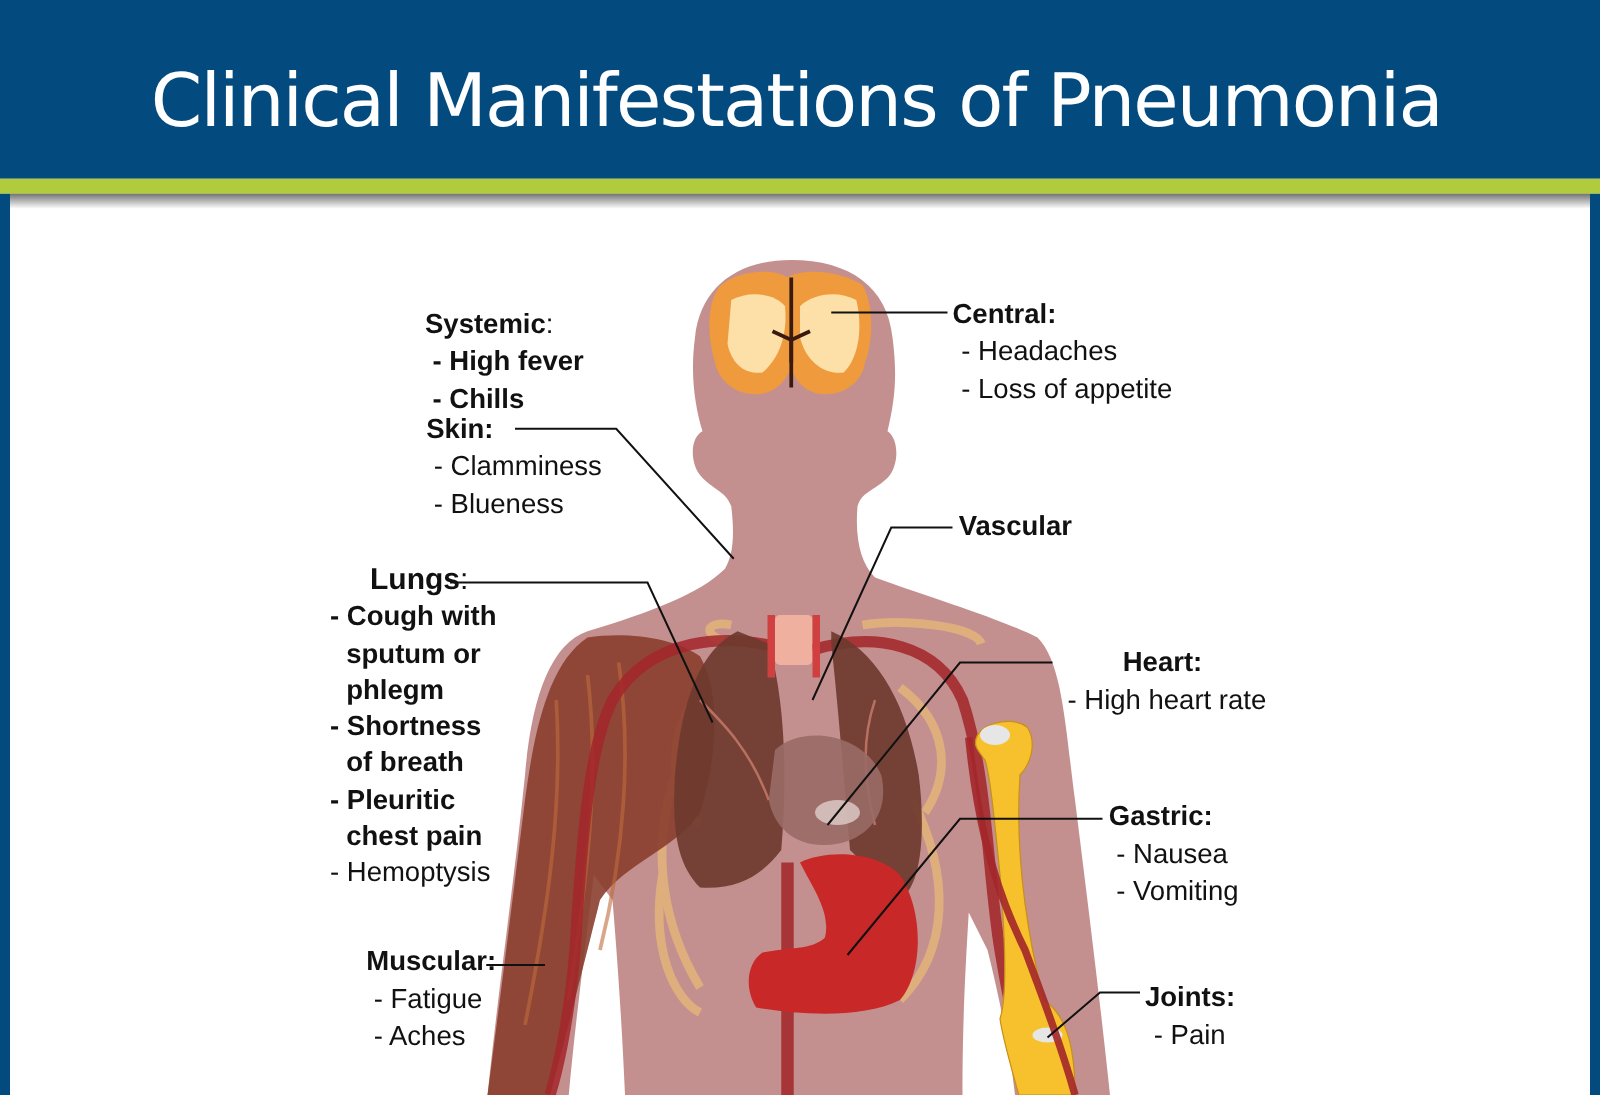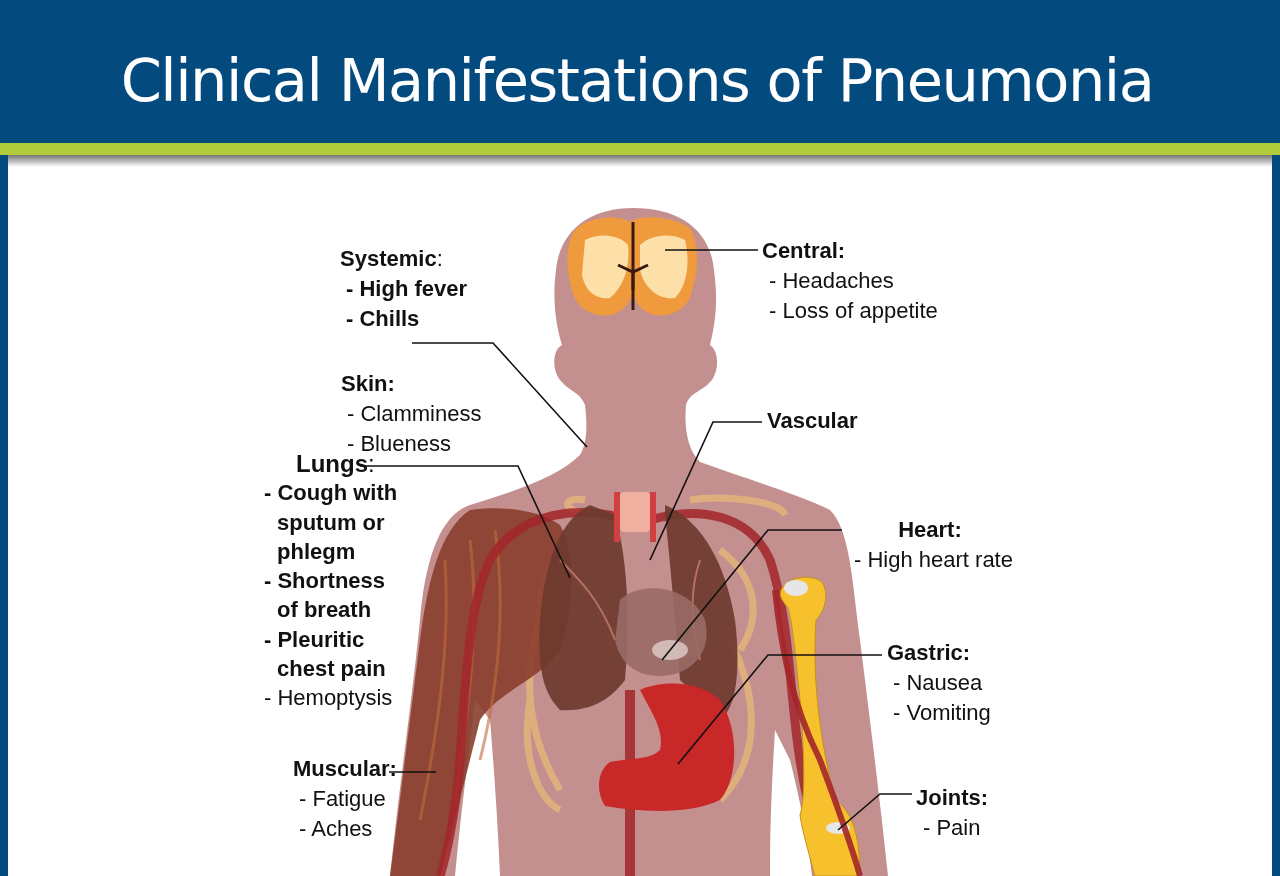"Skin:" div.label { margin-top: 41px -> none }
